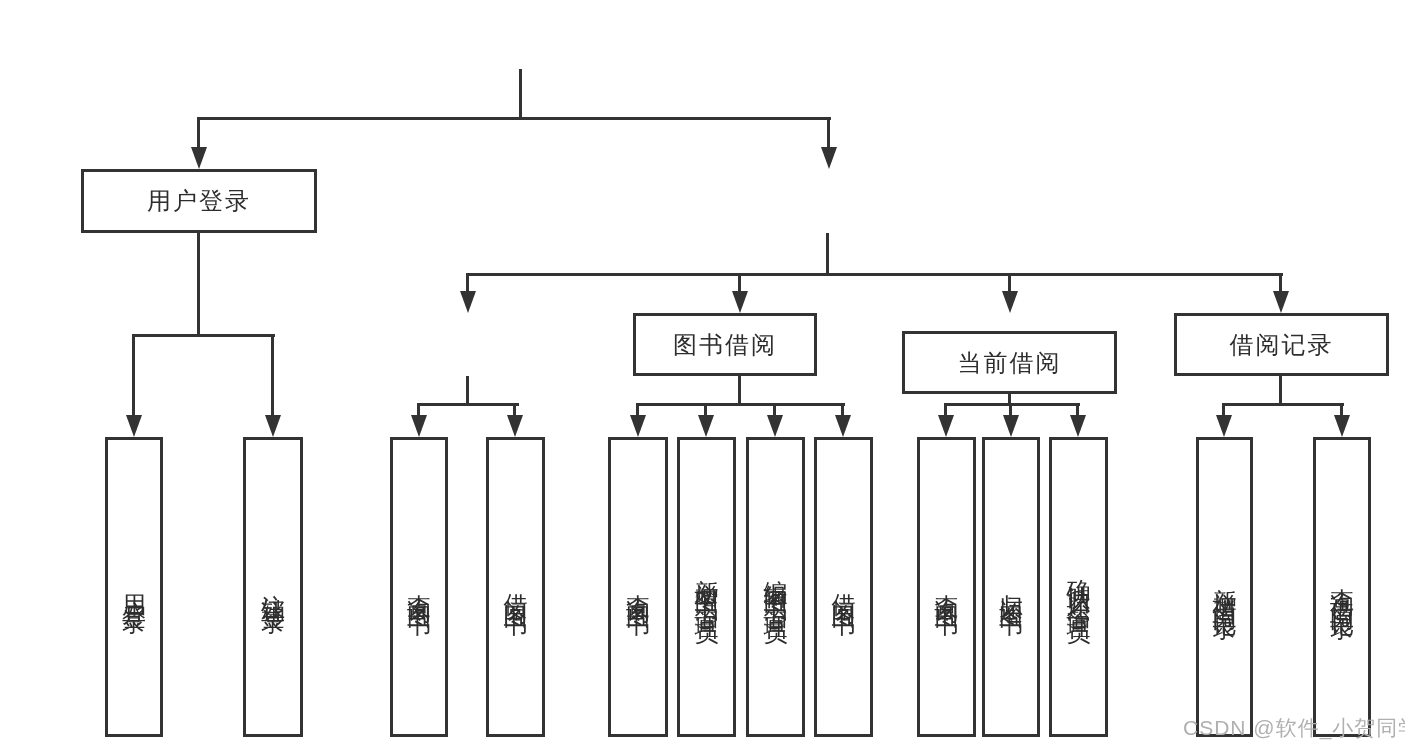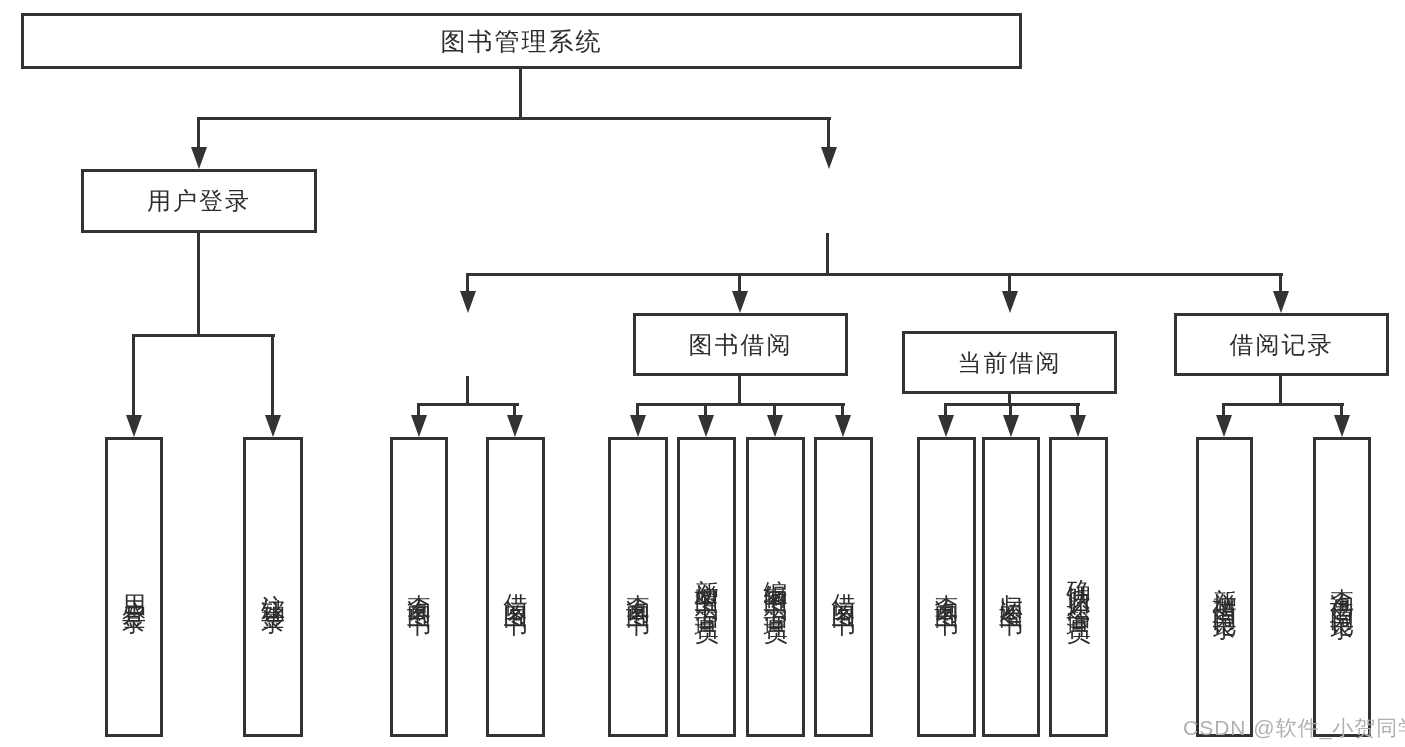"图书管理系统" div.hbox { html: <div> <span>图书管理系统</span> </div> -> none }
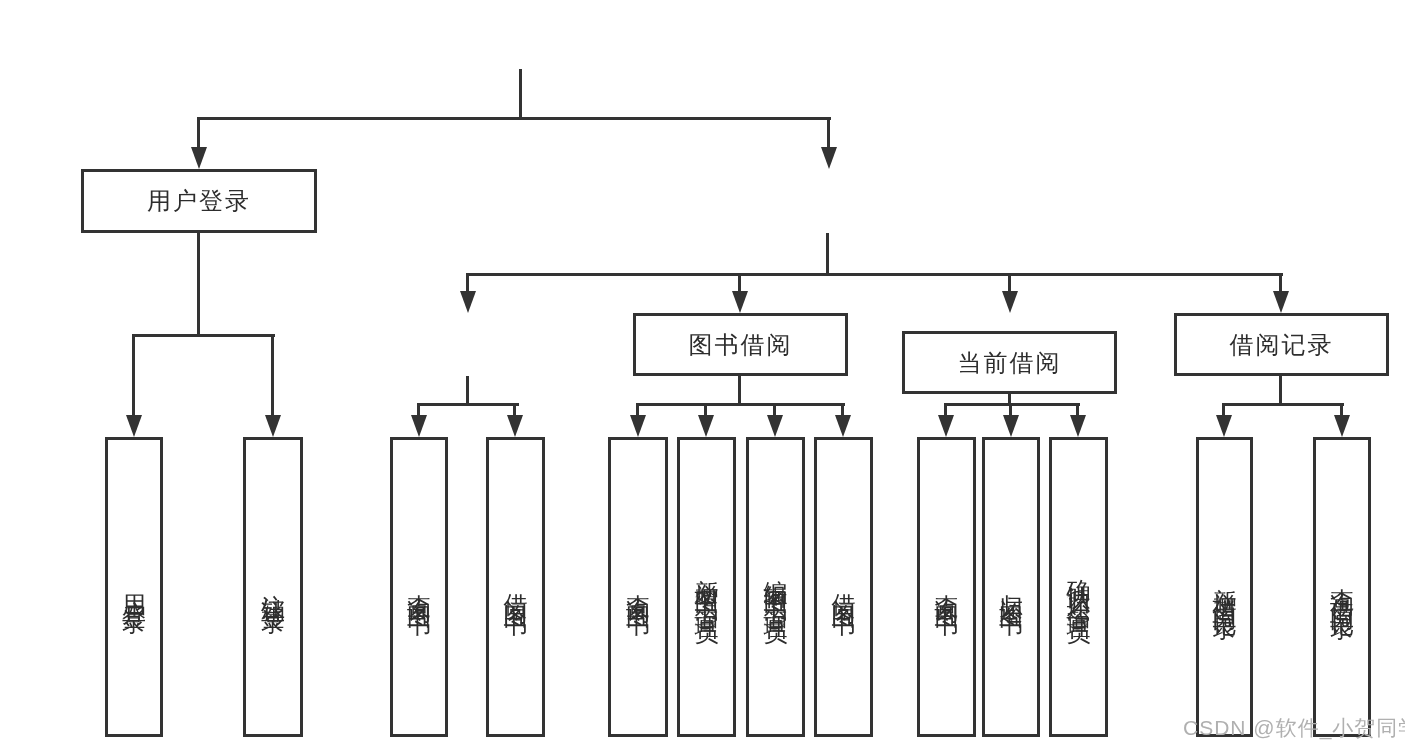"图书借阅" div.hbox { width: 215px -> 184px }
